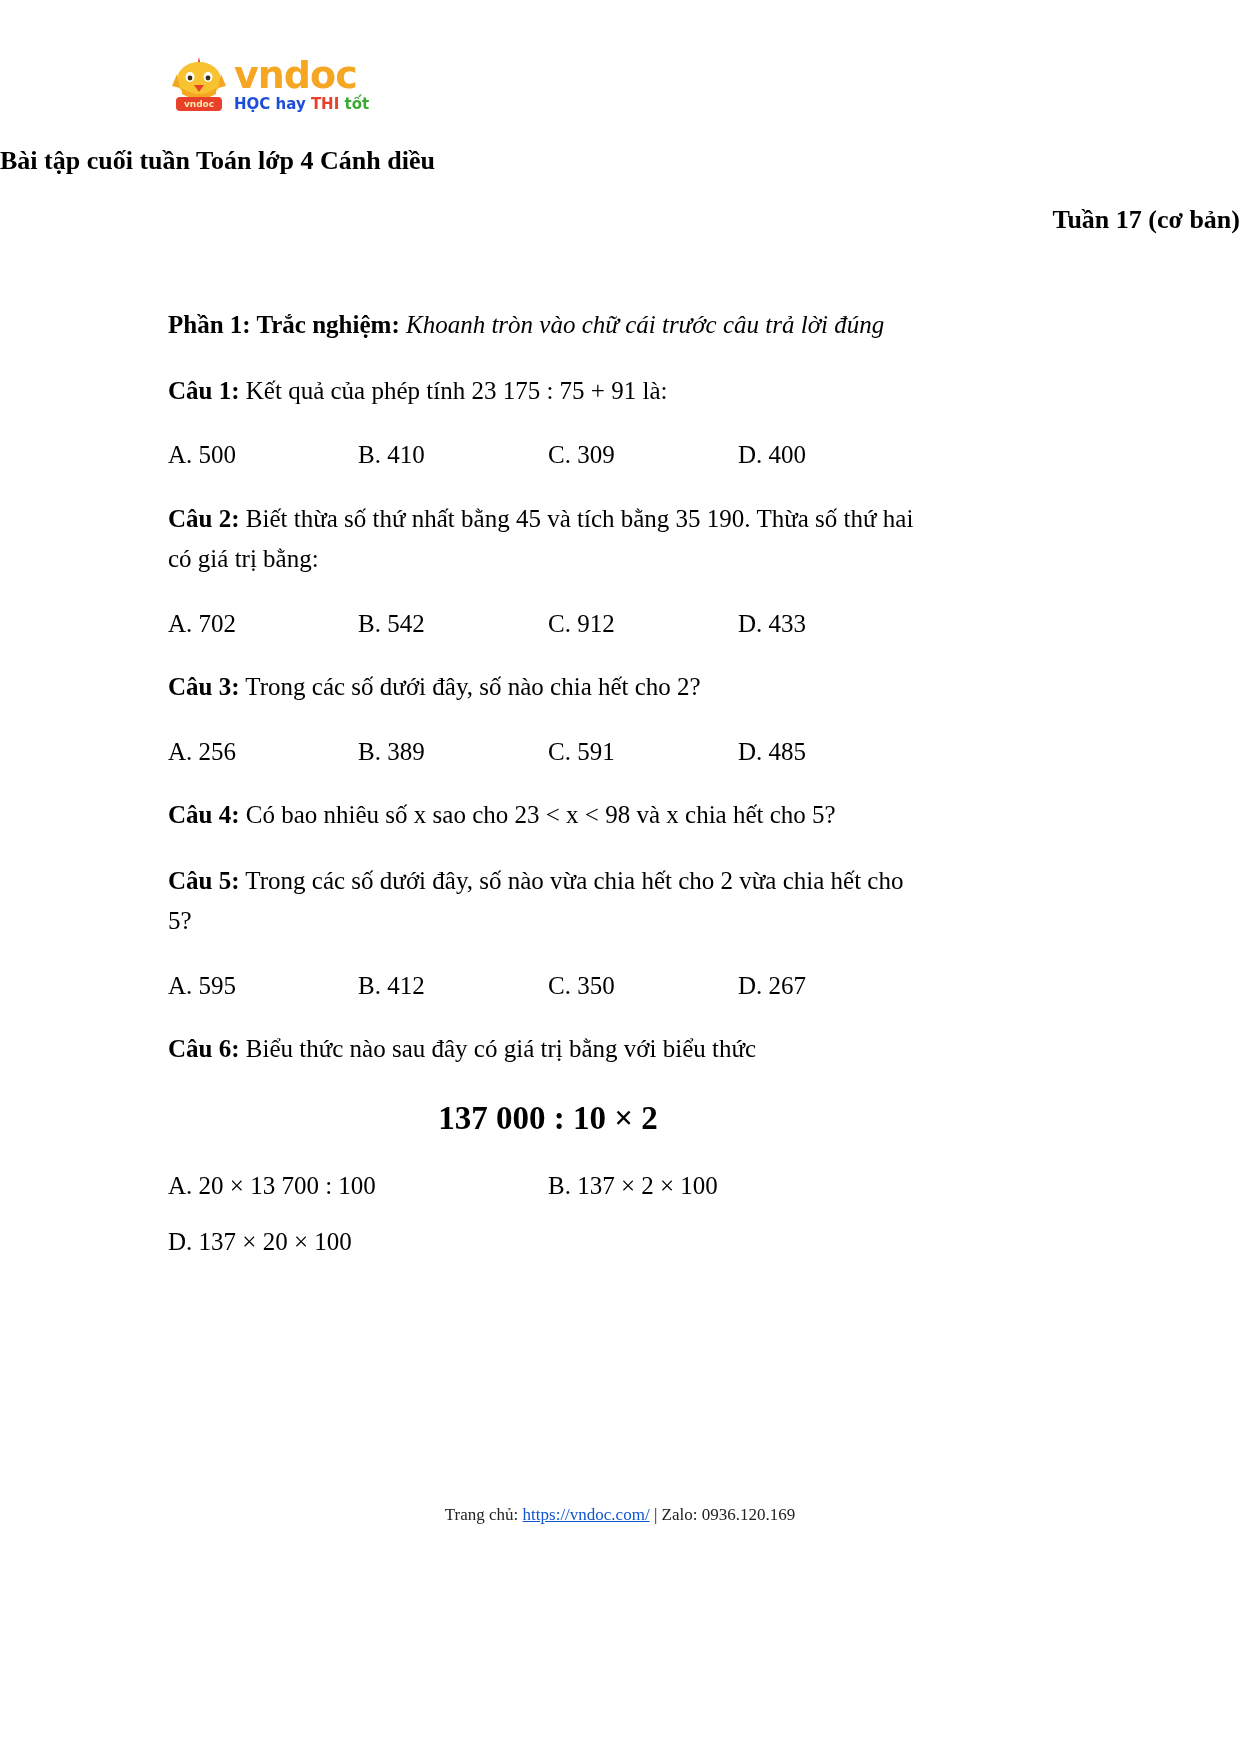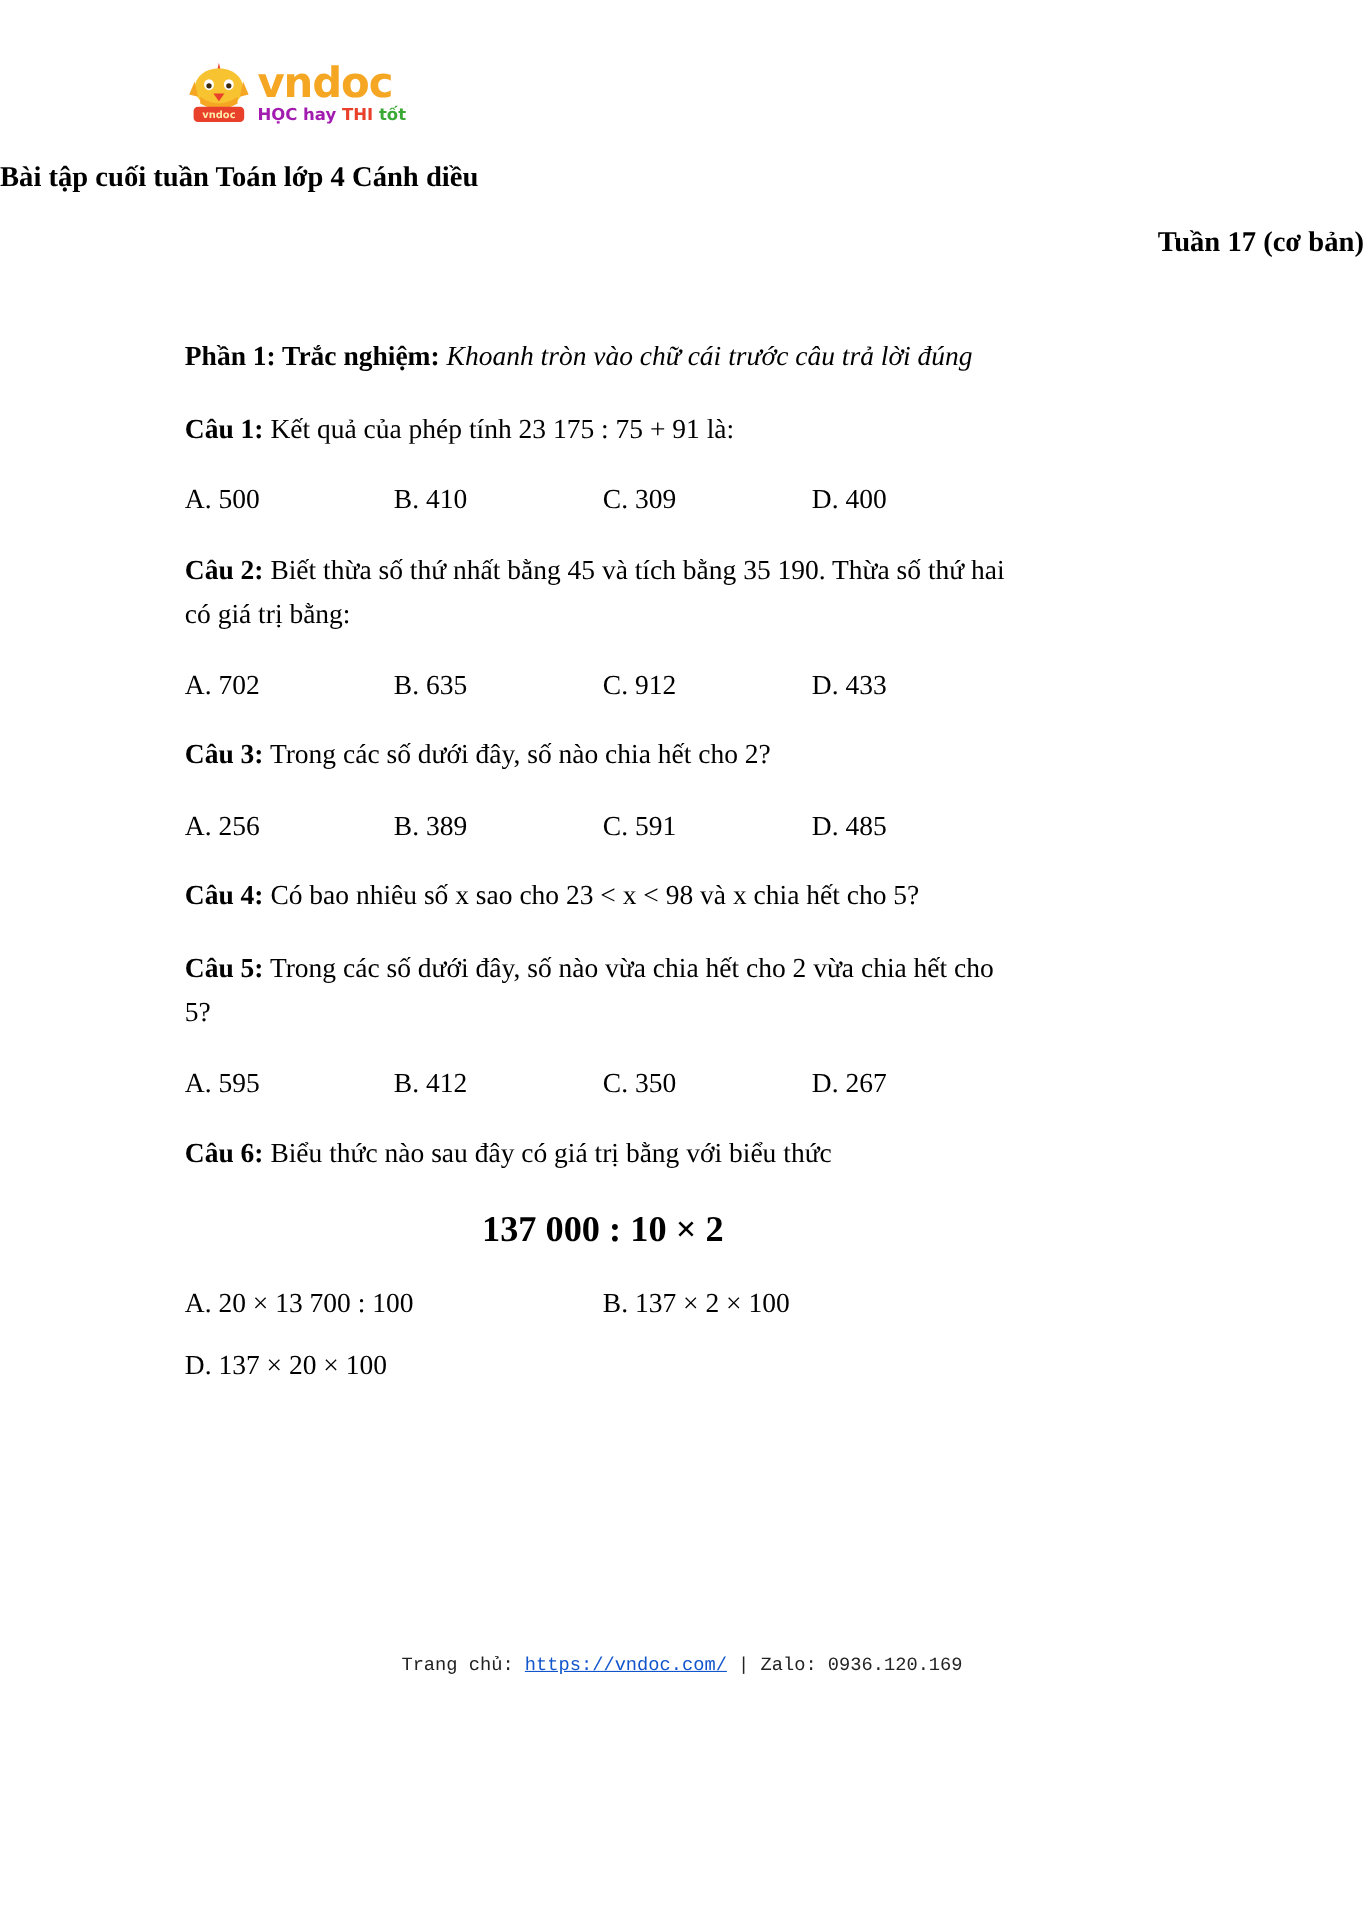"HỌC hay" .logo-tag .t-green { color: #a21caf -> #1d4ed8 }
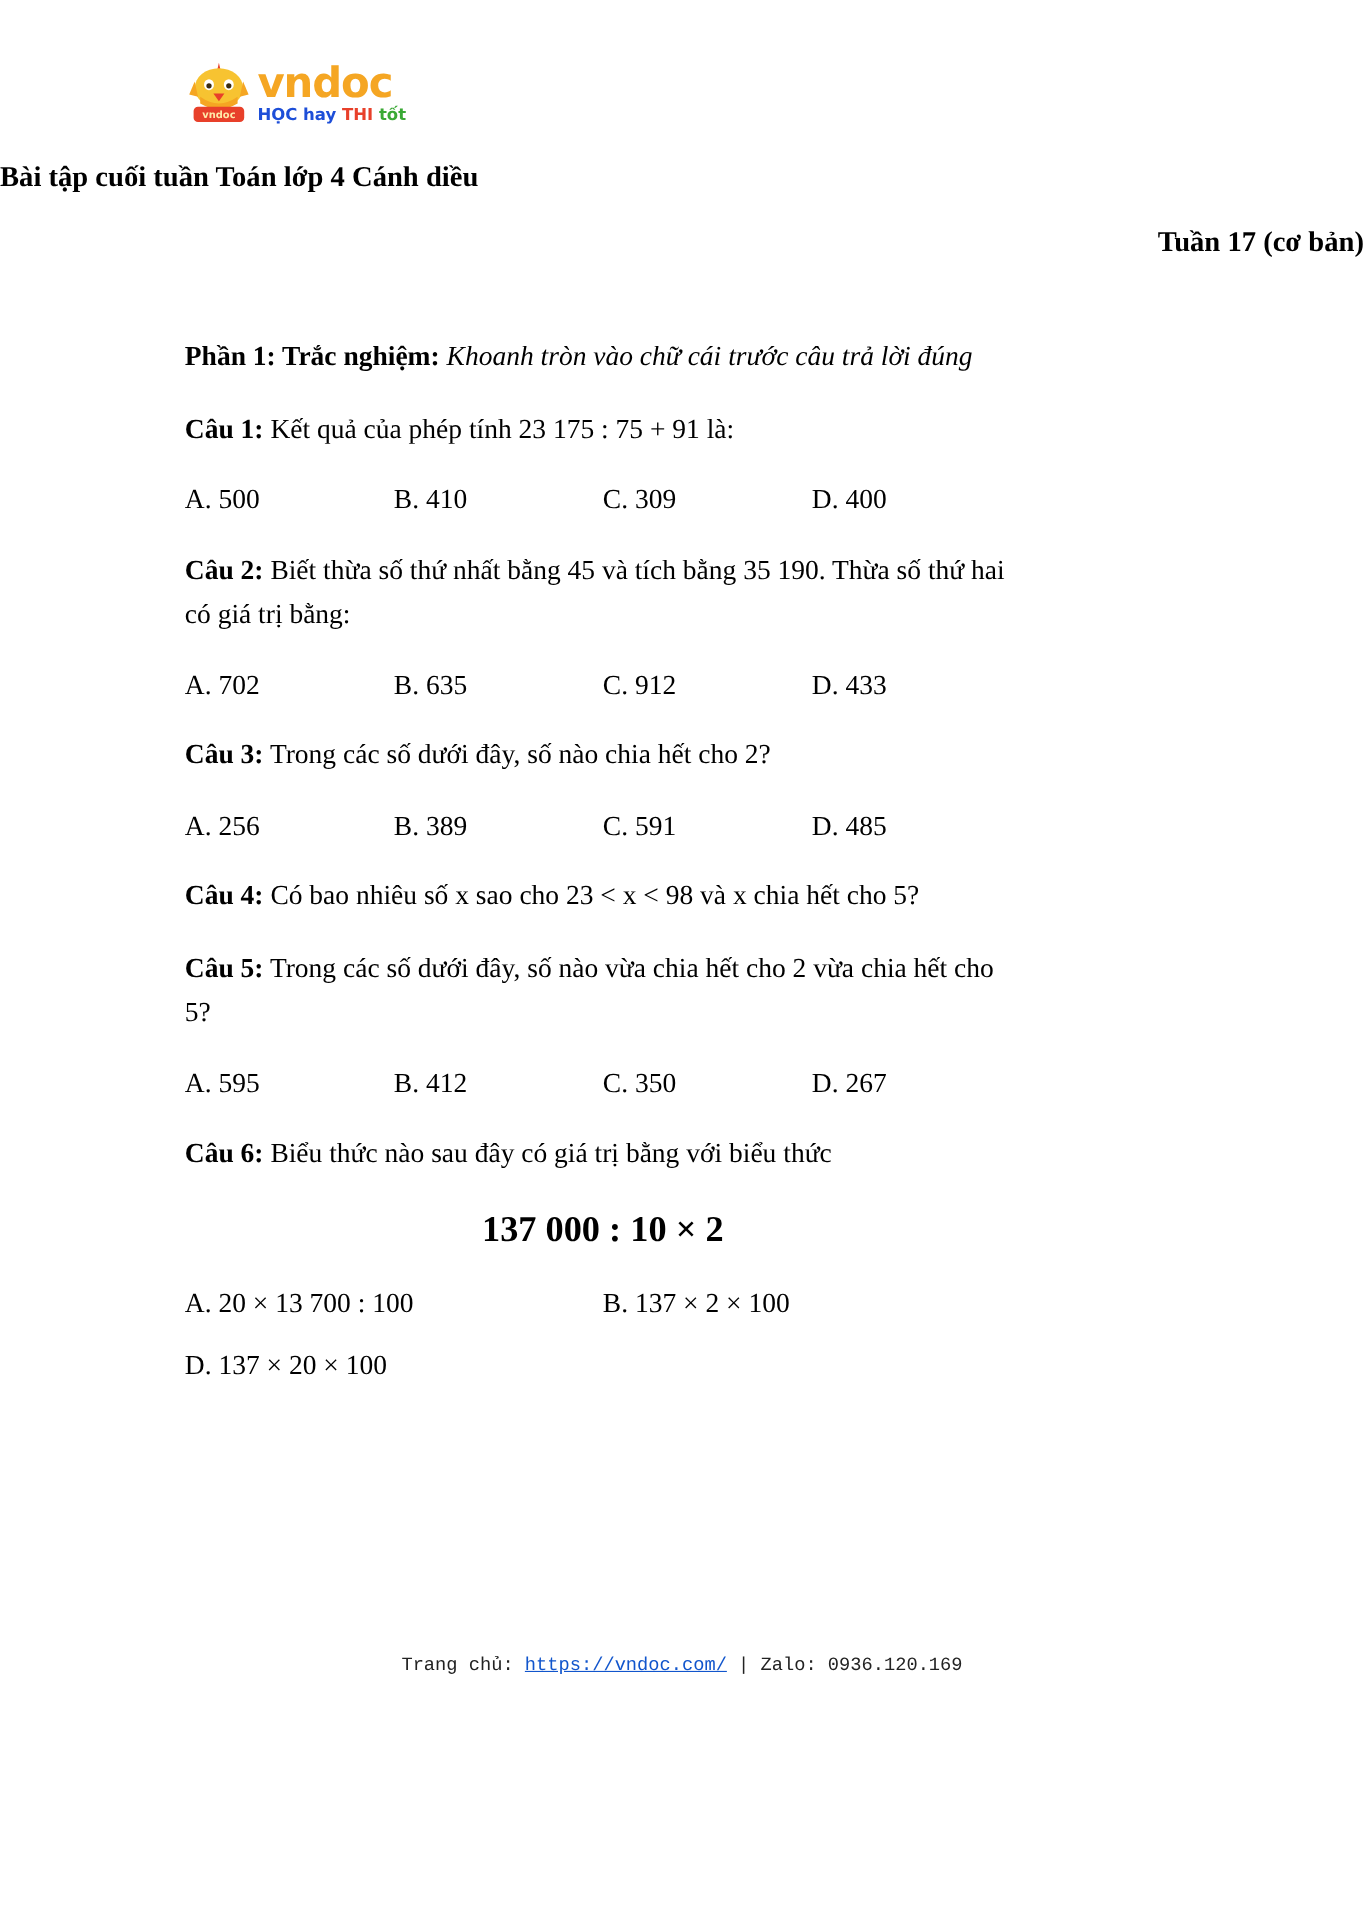"B. 635" span.opt { text: 635 -> 542 }
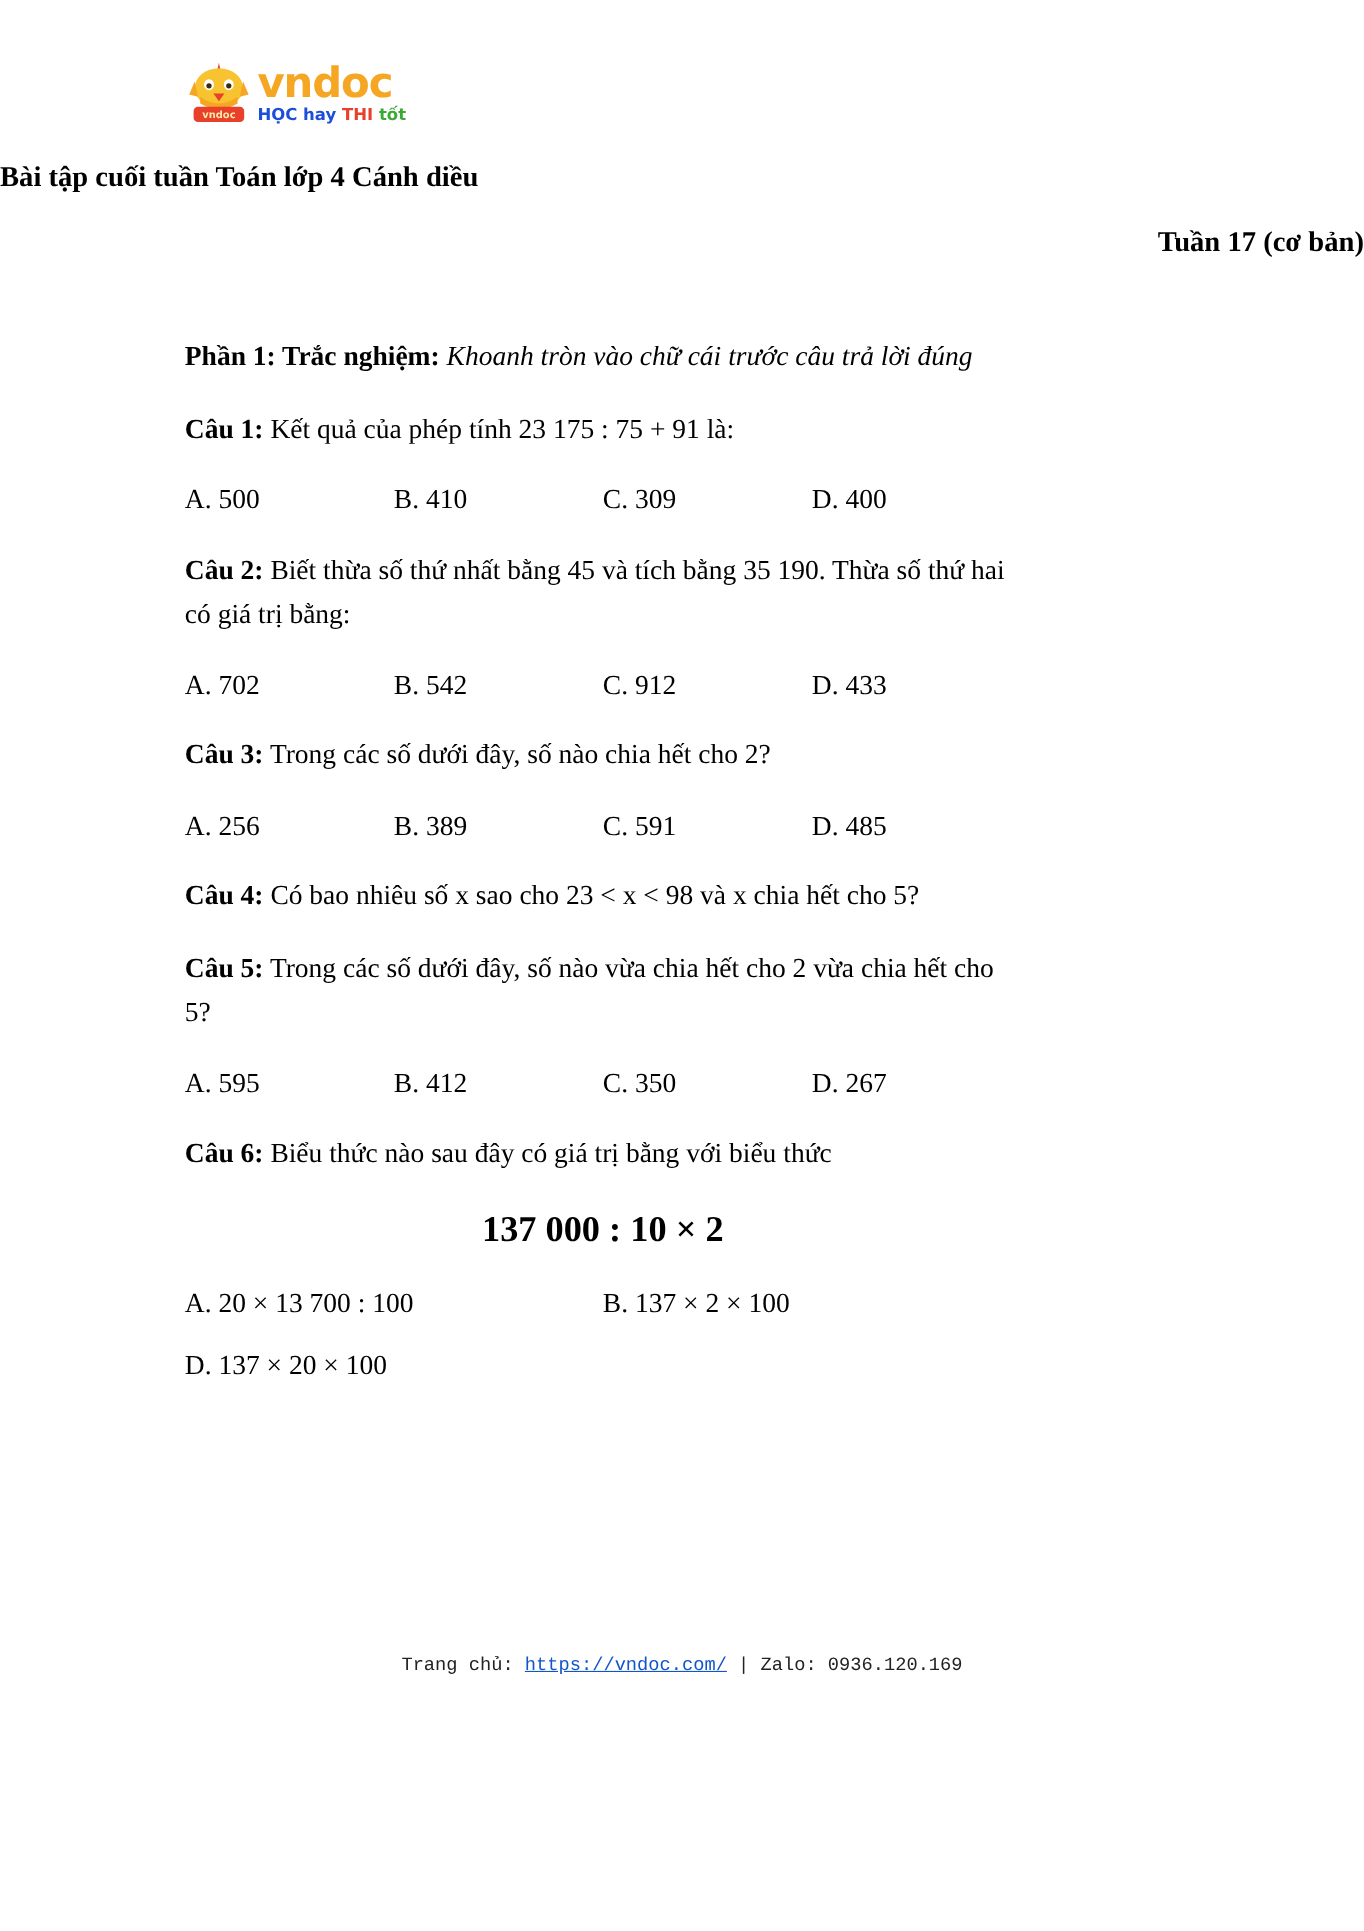"Trang chủ: https://vndoc.com/ | Zalo:" .footer { font-family: Liberation Mono, monospace -> Liberation Serif, serif }
